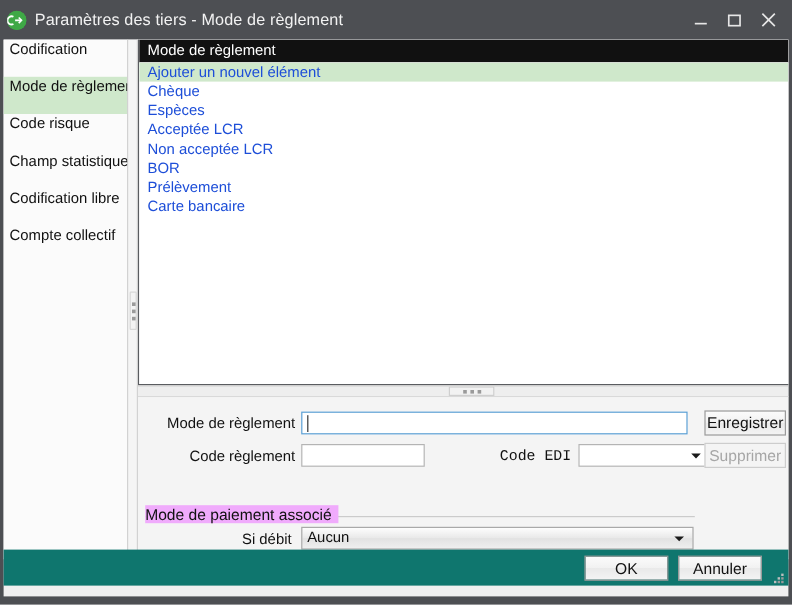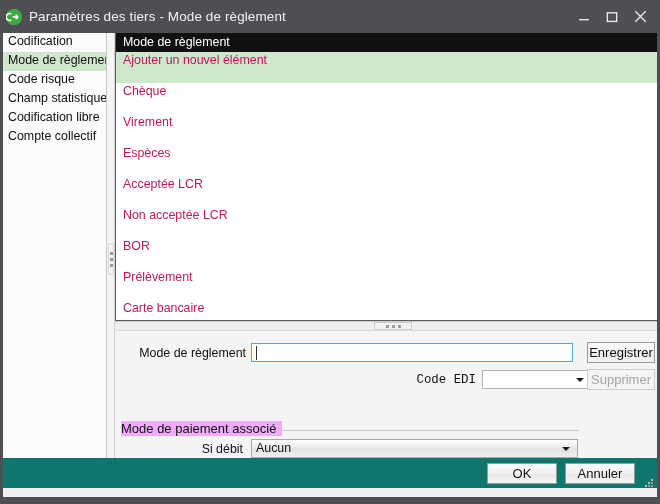"Codification" .nav-item { height: 19px -> 31px }
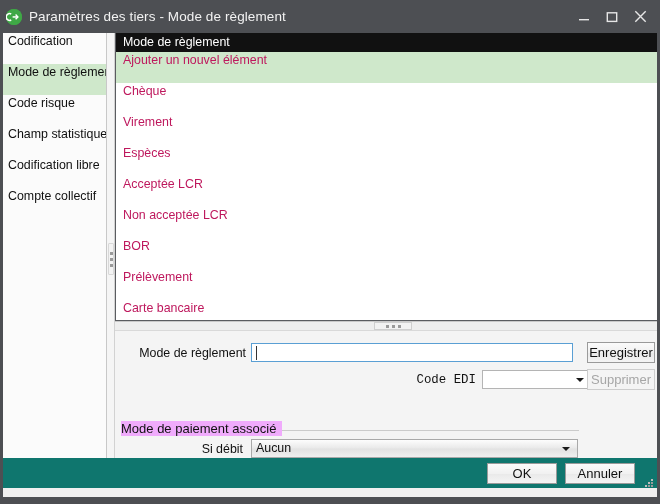"Ajouter un nouvel élément" .list-row { color: #be185d -> #1d4ed8; height: 31px -> 16px }
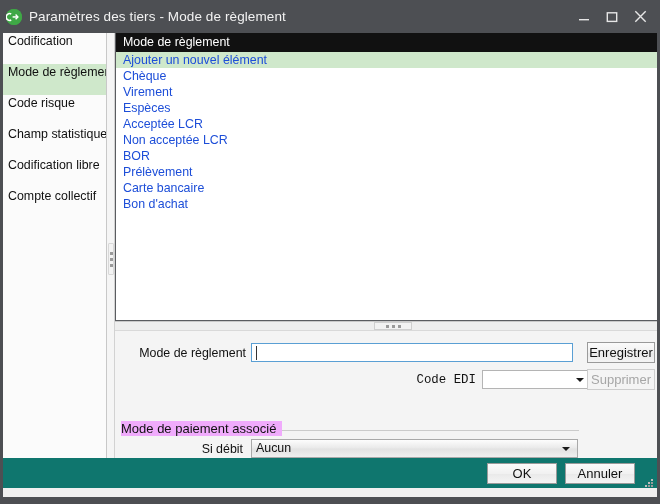"Virement" div.list-row { html: <div>Virement</div> -> none }
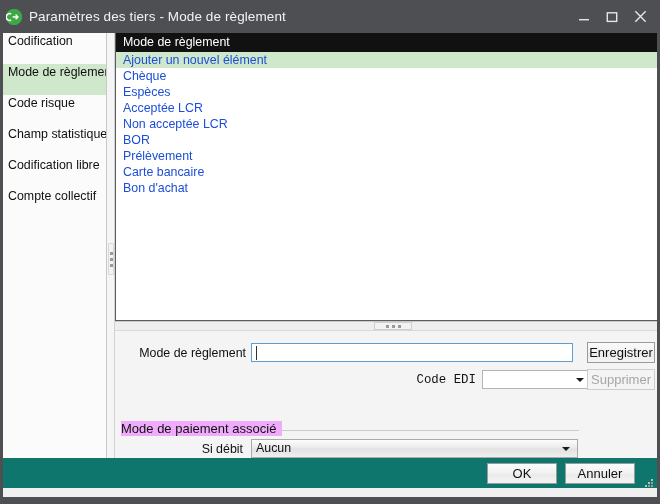"Bon d'achat" div.list-row { html: <div>Bon d'achat</div> -> none }
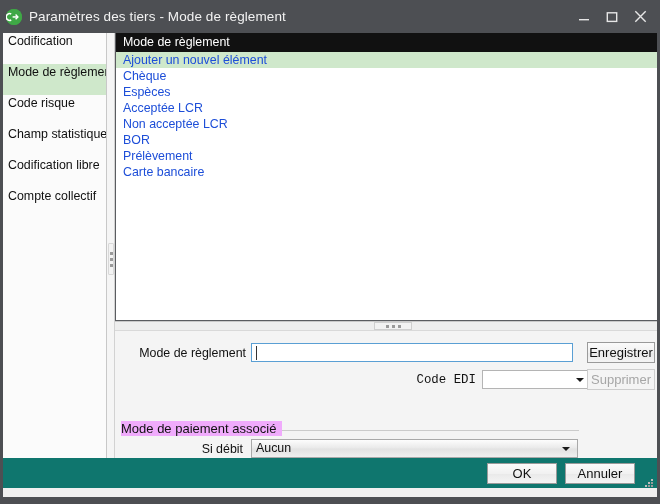"Code règlement" div.frow { html: none -> <div> <span>Code règlement</span> <span></span> </div> }
